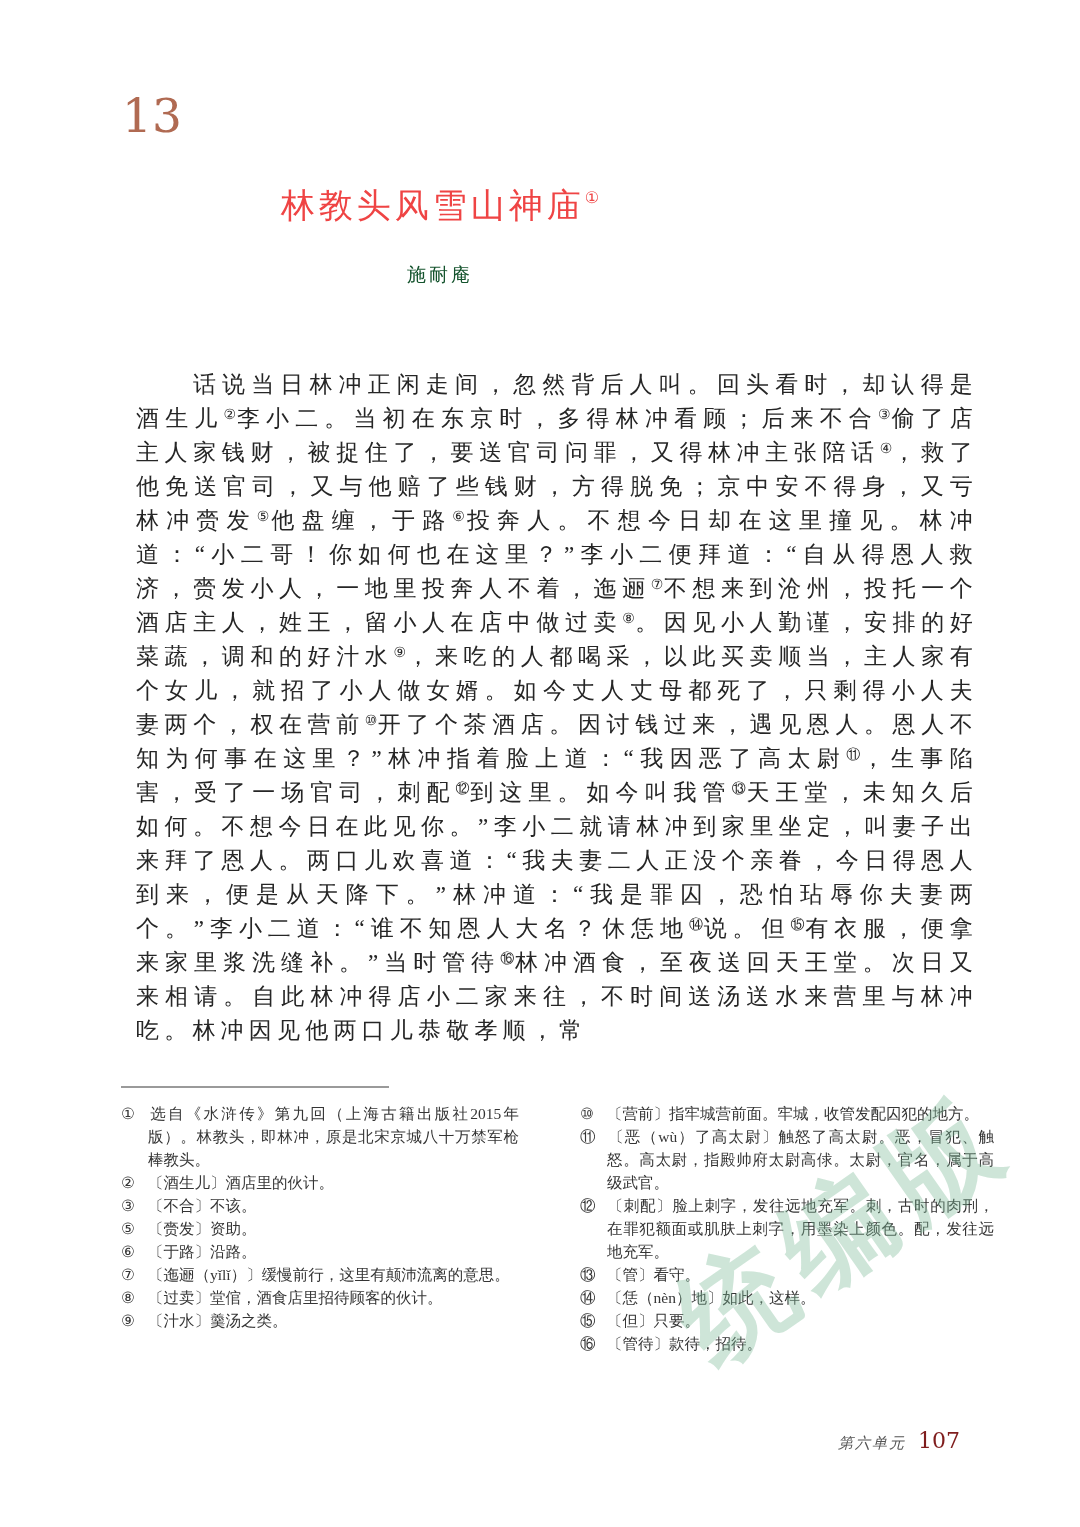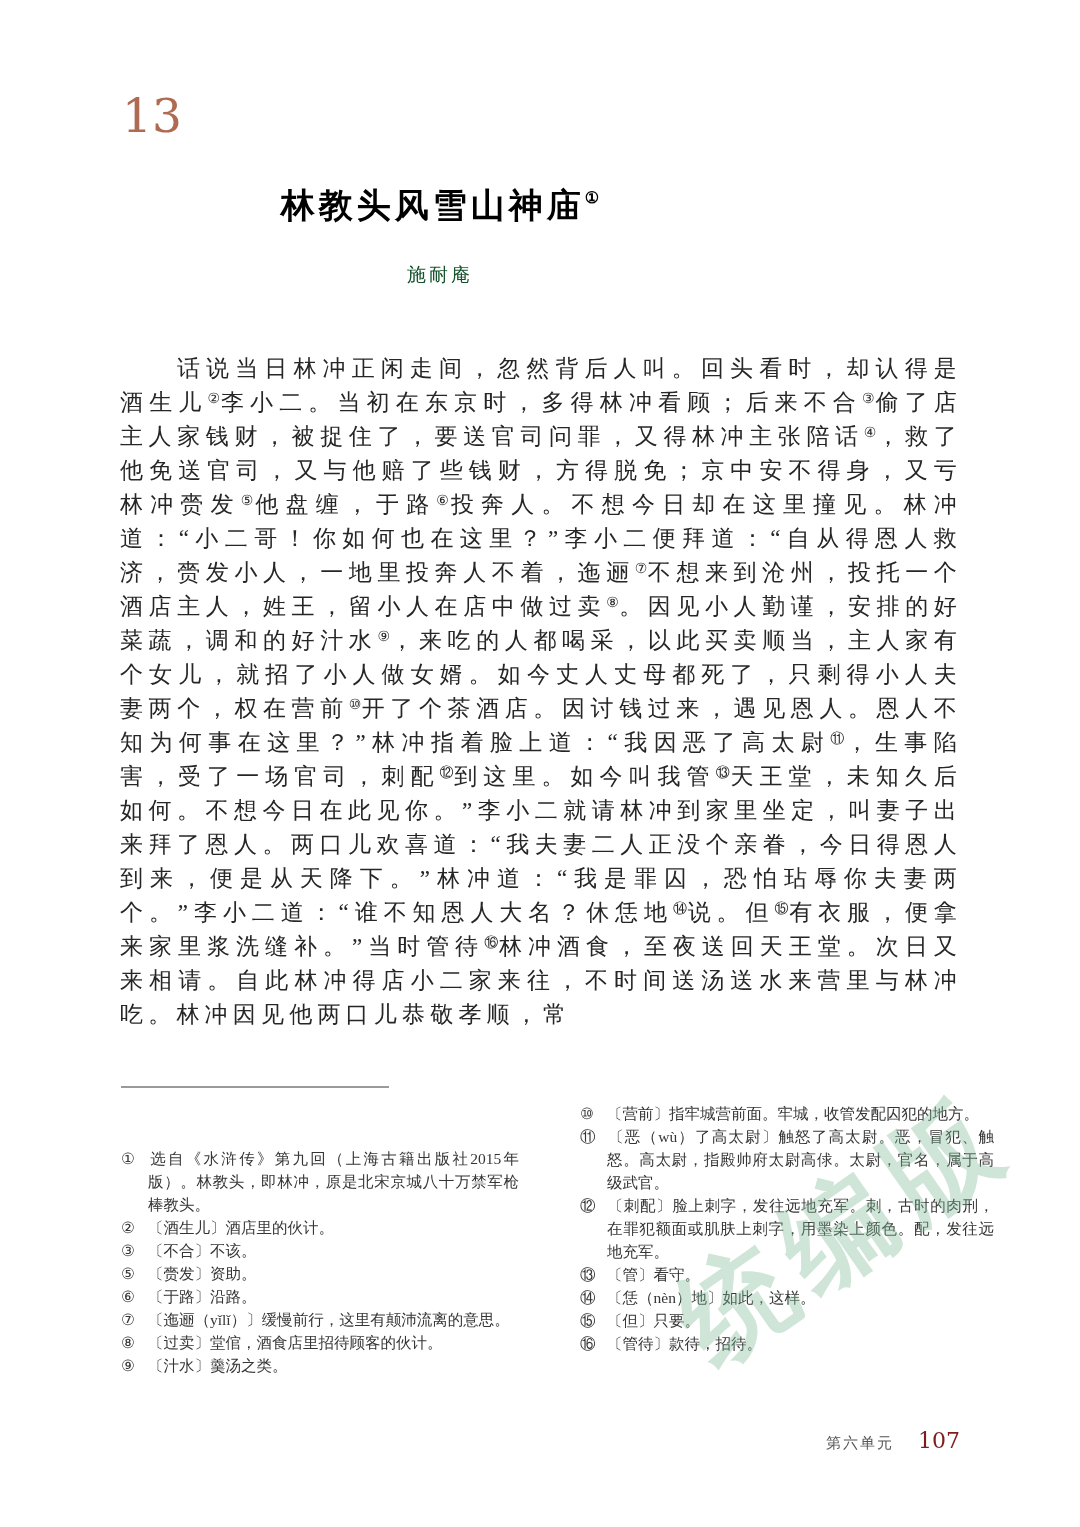"林教头风雪山神庙①" .title { color: #000000 -> #ef4444; font-weight: bold -> normal }
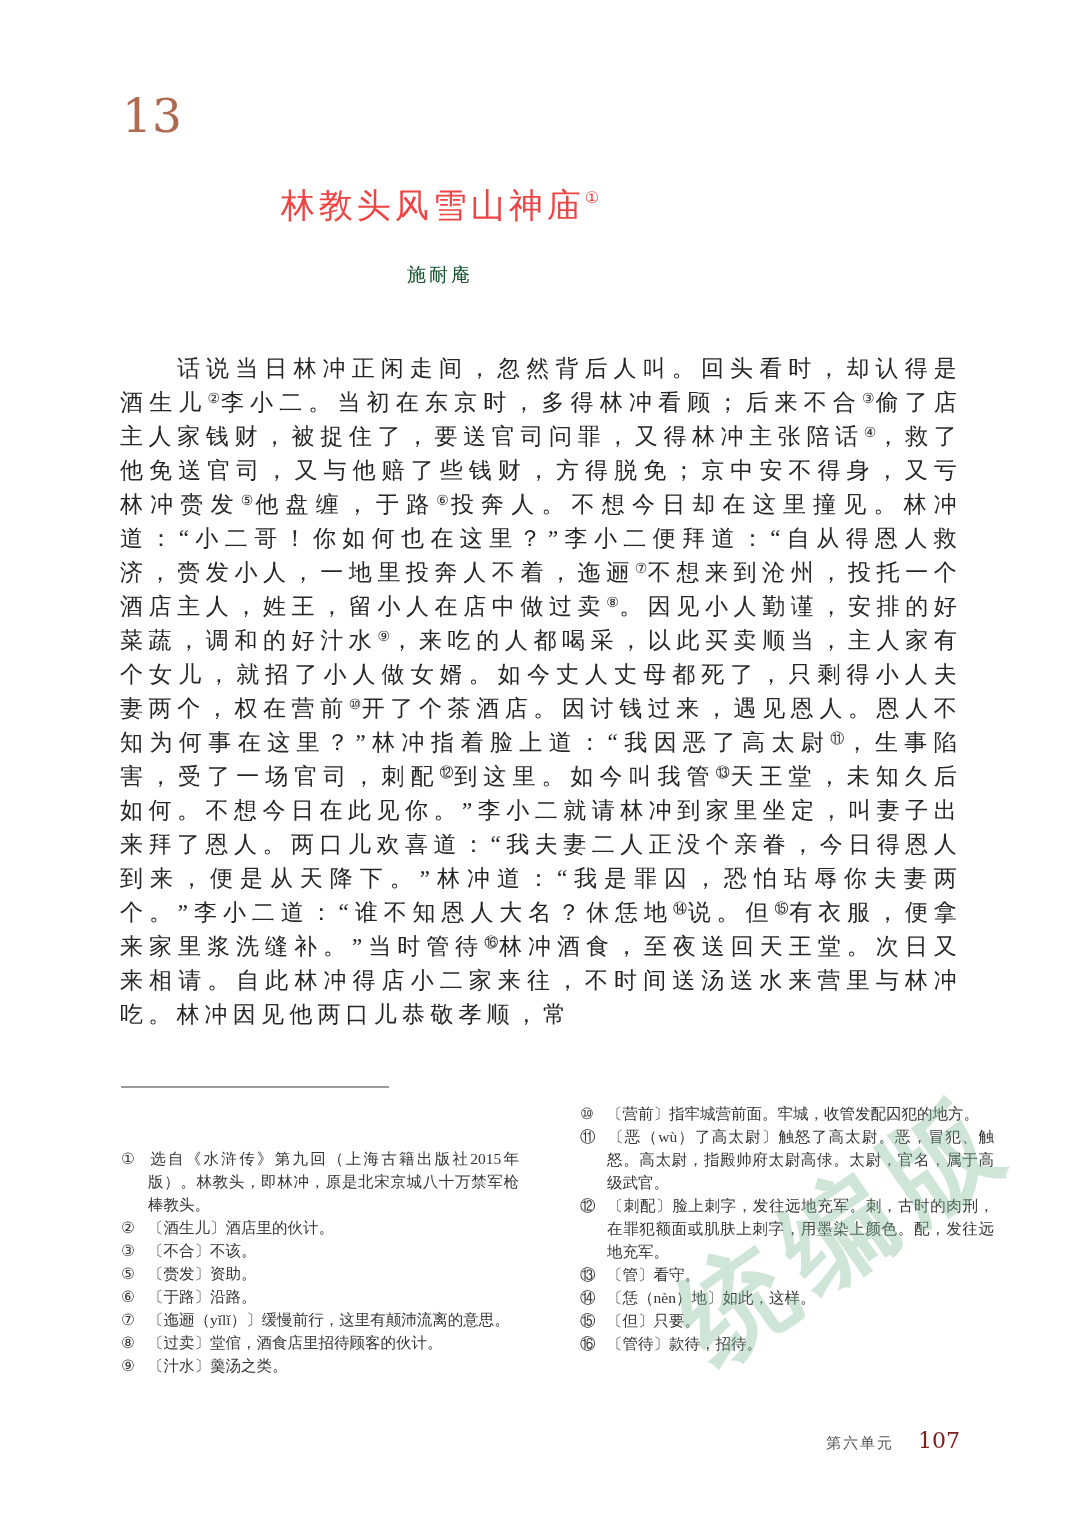"话说当日林冲正闲走间，忽然背后人叫。回头看时，却认得是酒生儿②李小二。当初在东京" .body-text { margin: 0 -> 16px }
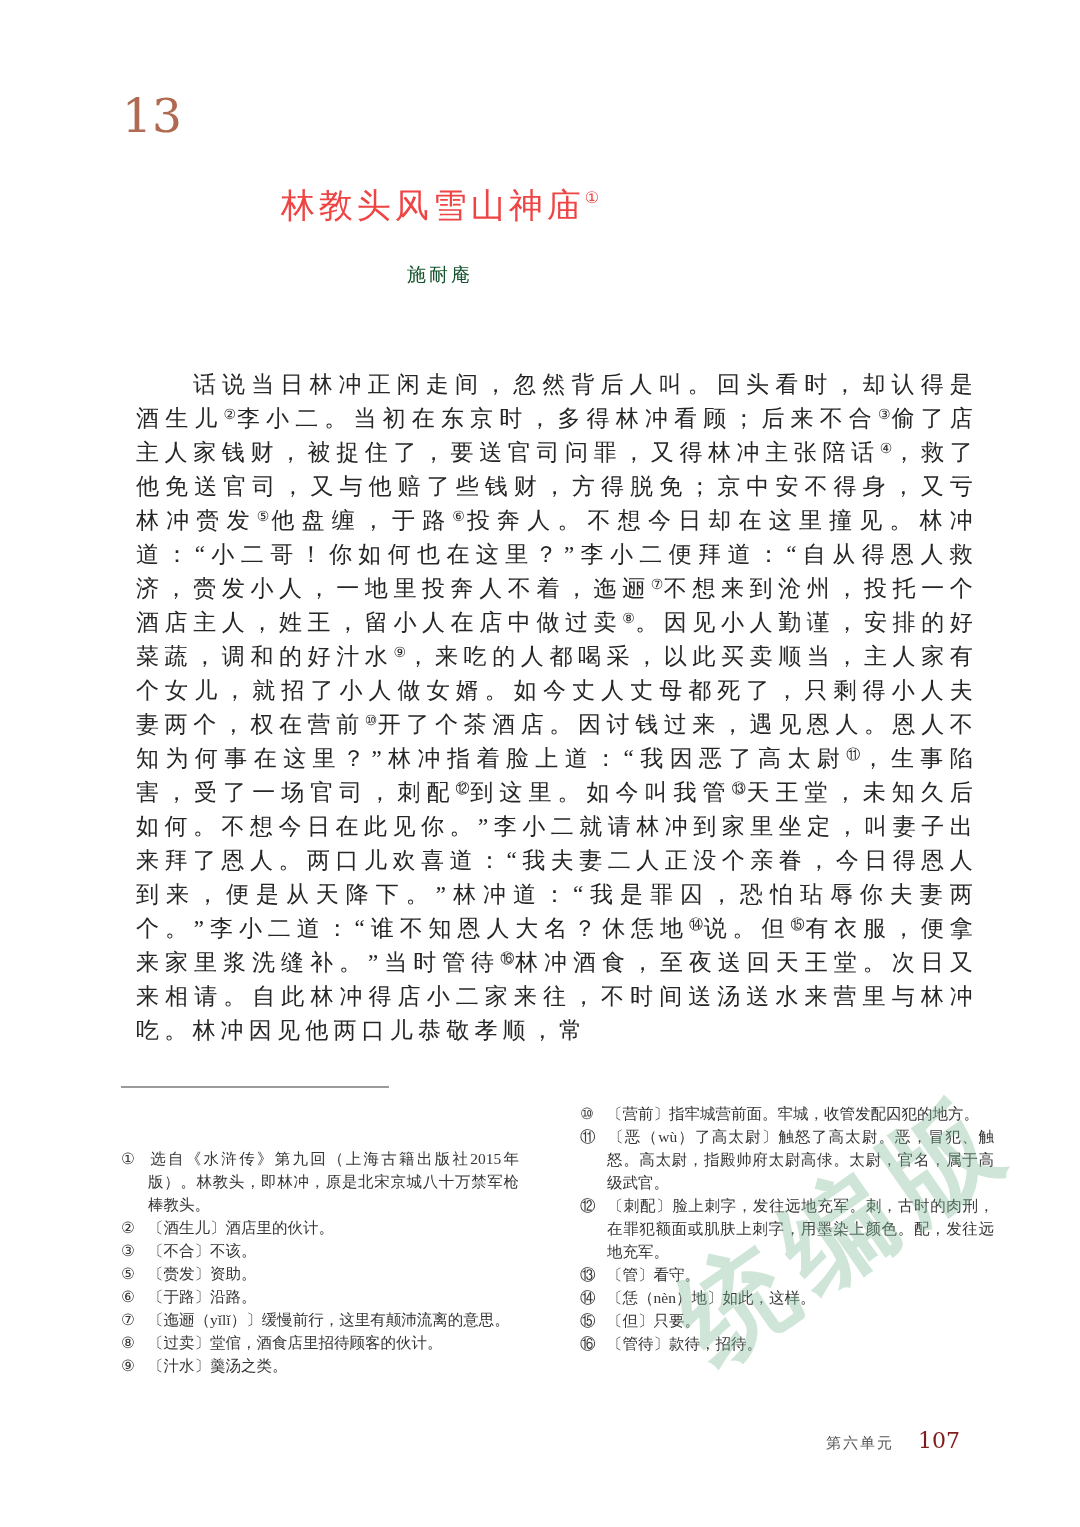"① 选自《水浒传》第九回（上海古籍出版社2015年版）。林教头，即林冲，原是北宋京城八十万禁军枪棒教头。" .fn-left { margin-top: 45px -> none }
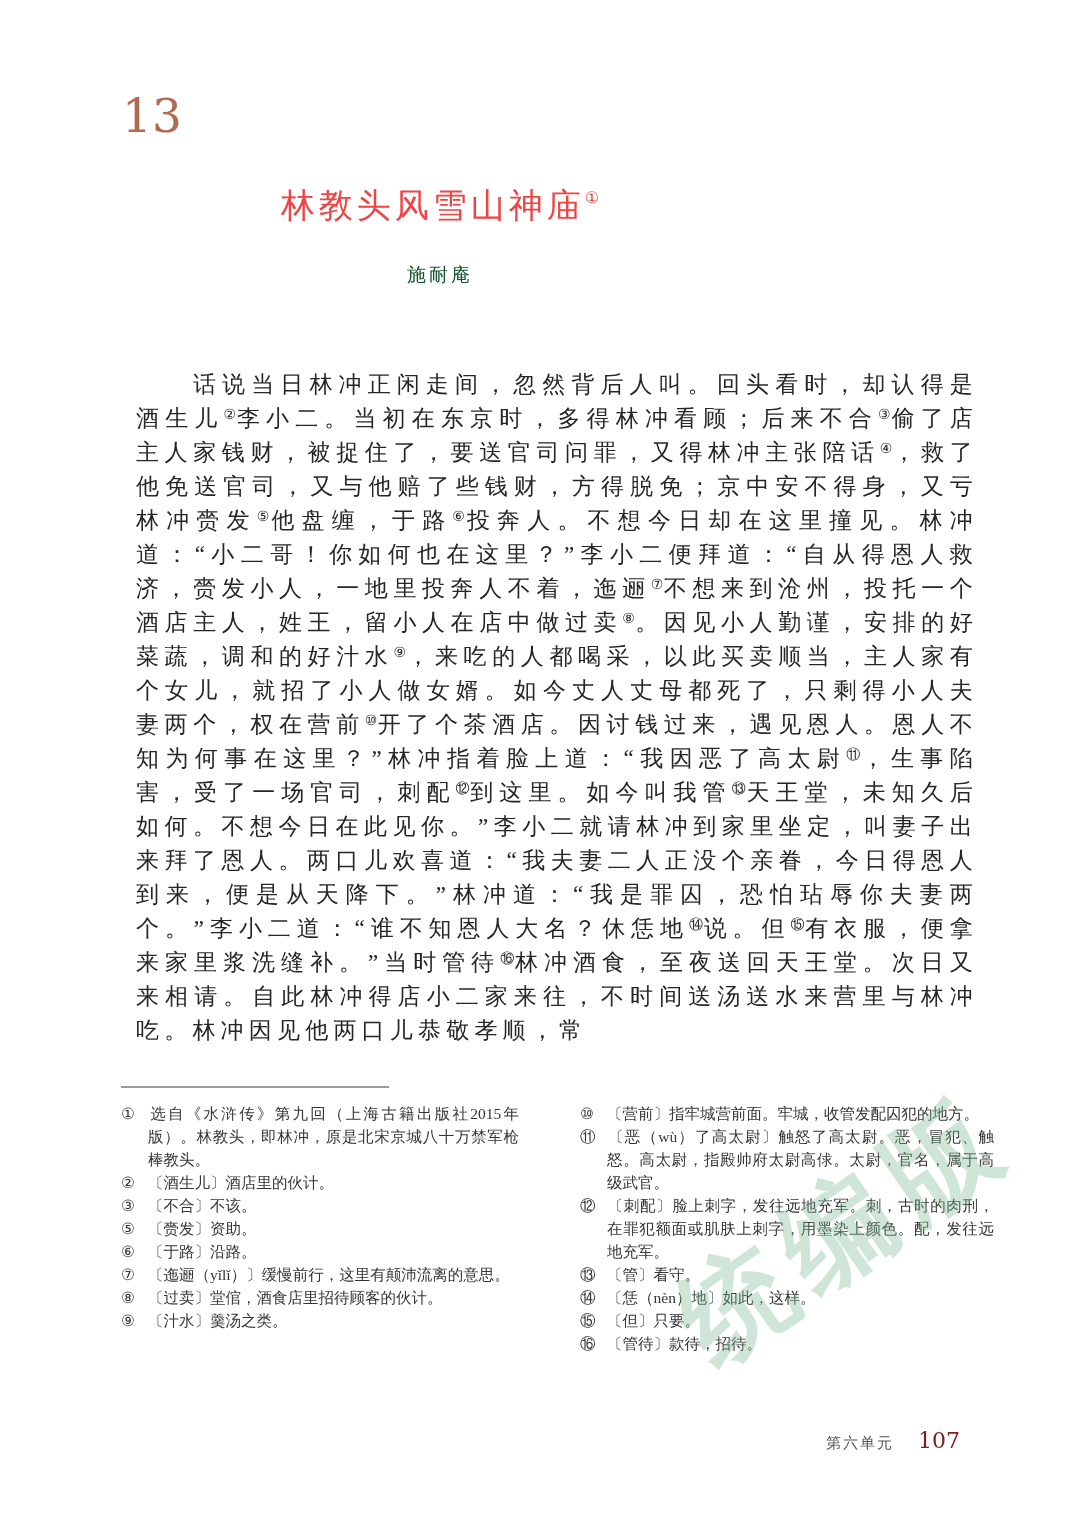"第六单元" .footer .unit { font-style: none -> italic; margin-right: 24px -> 12px }
